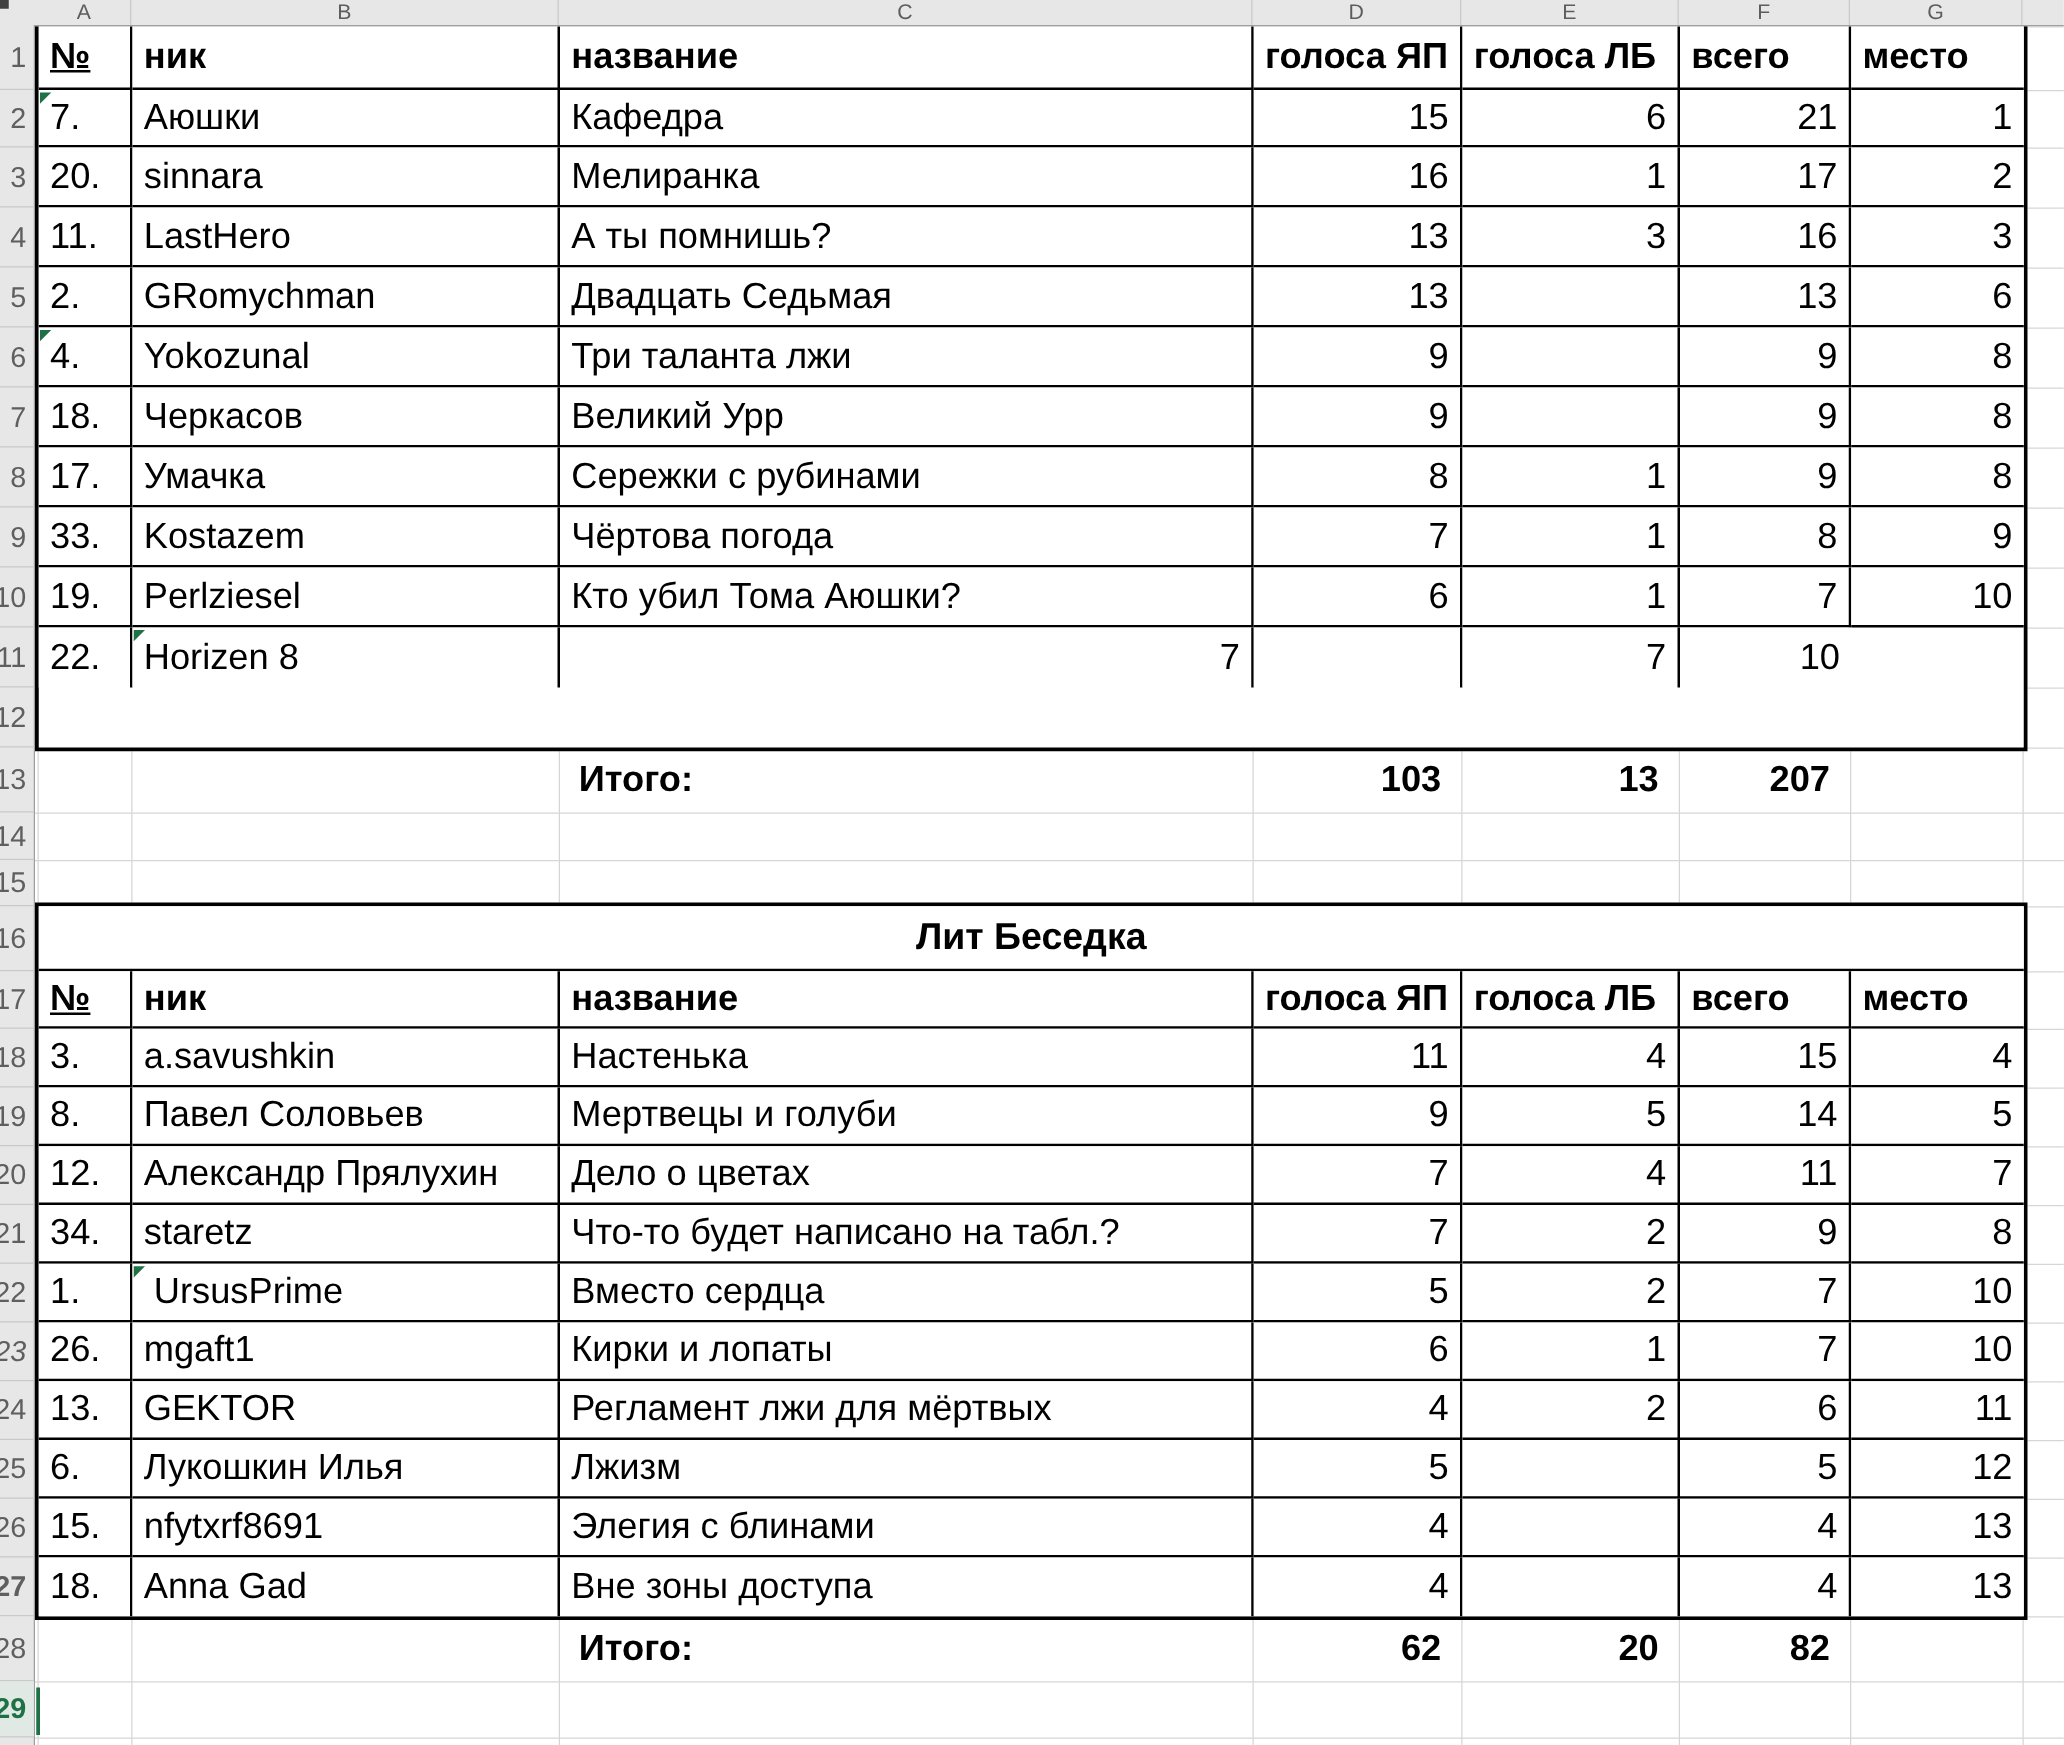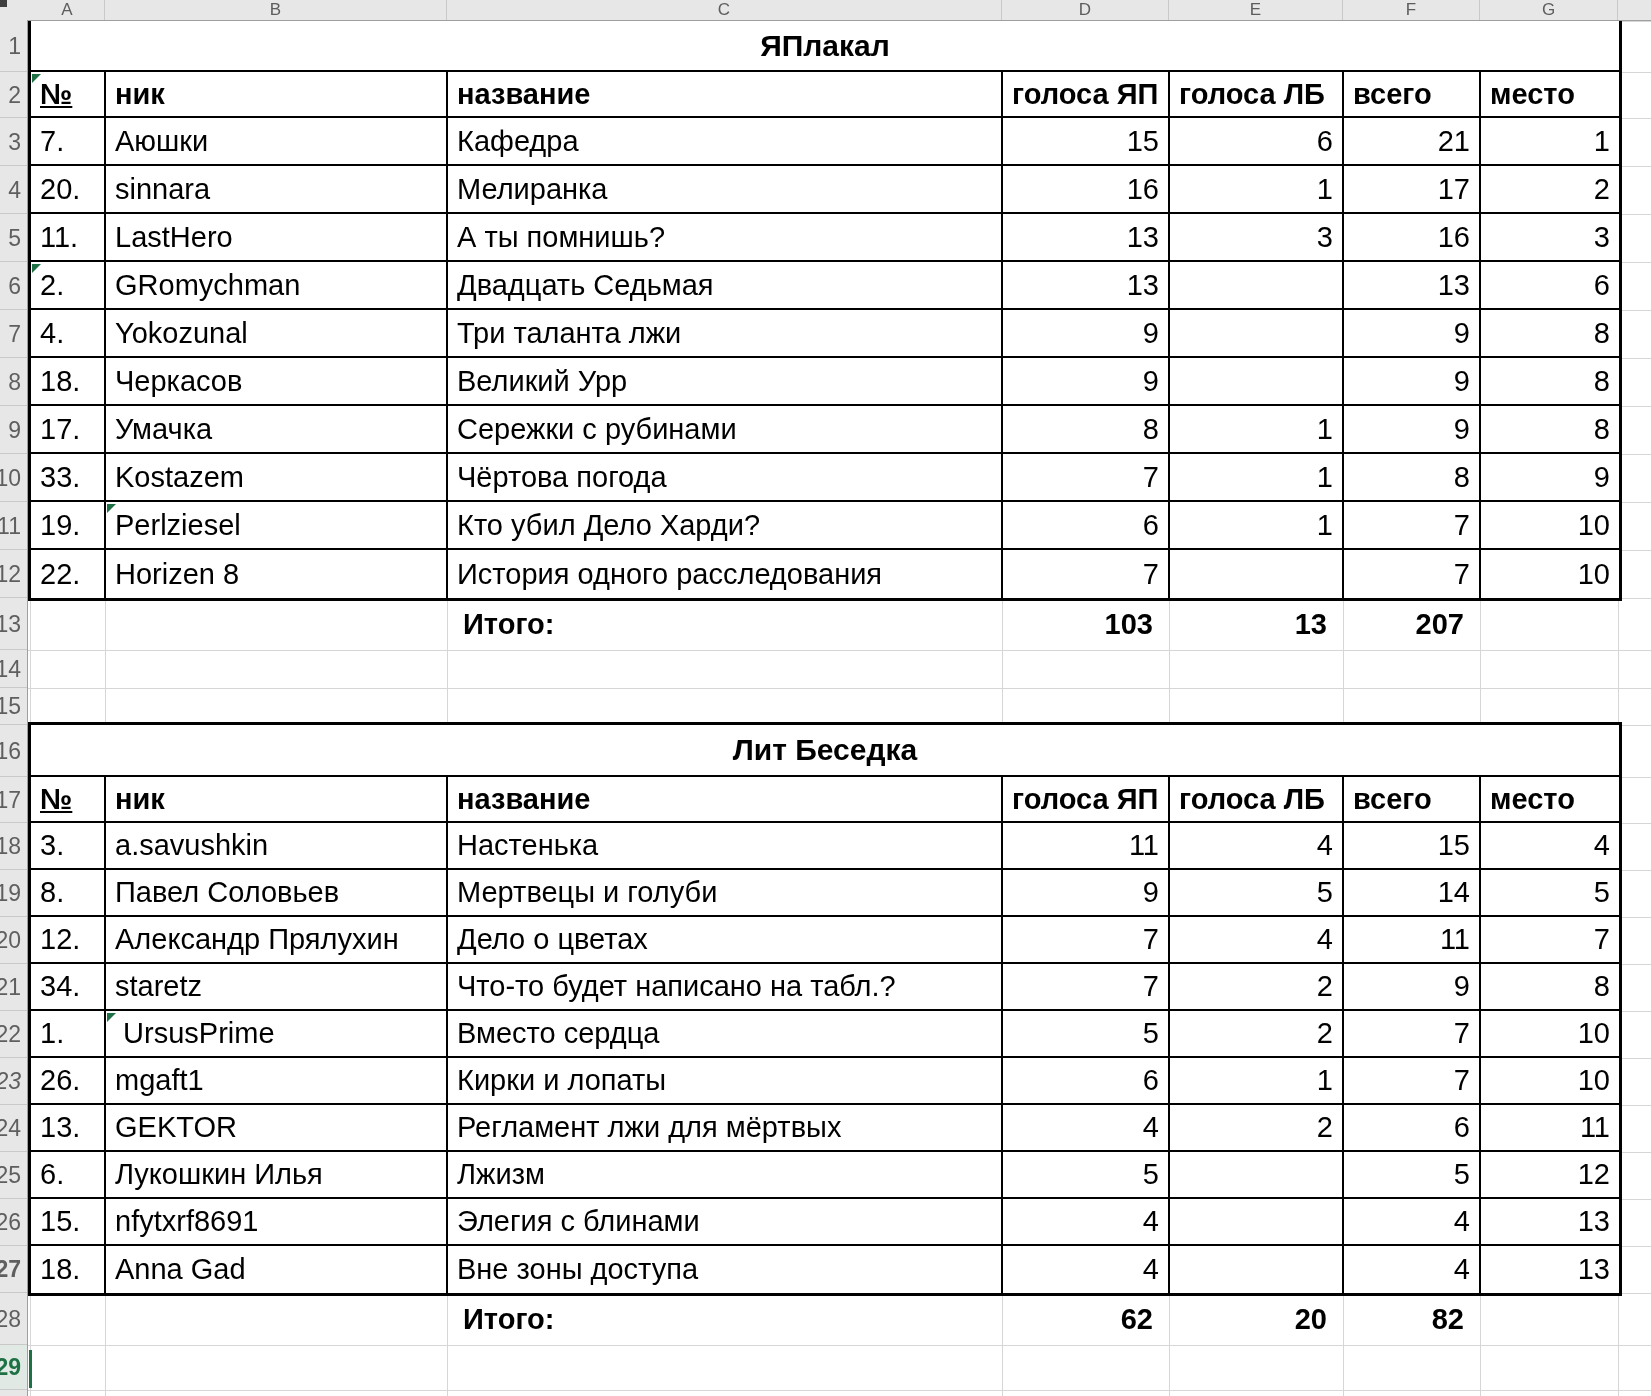"ЯПлакал" div.titlecell { html: <div>ЯПлакал</div> -> none }
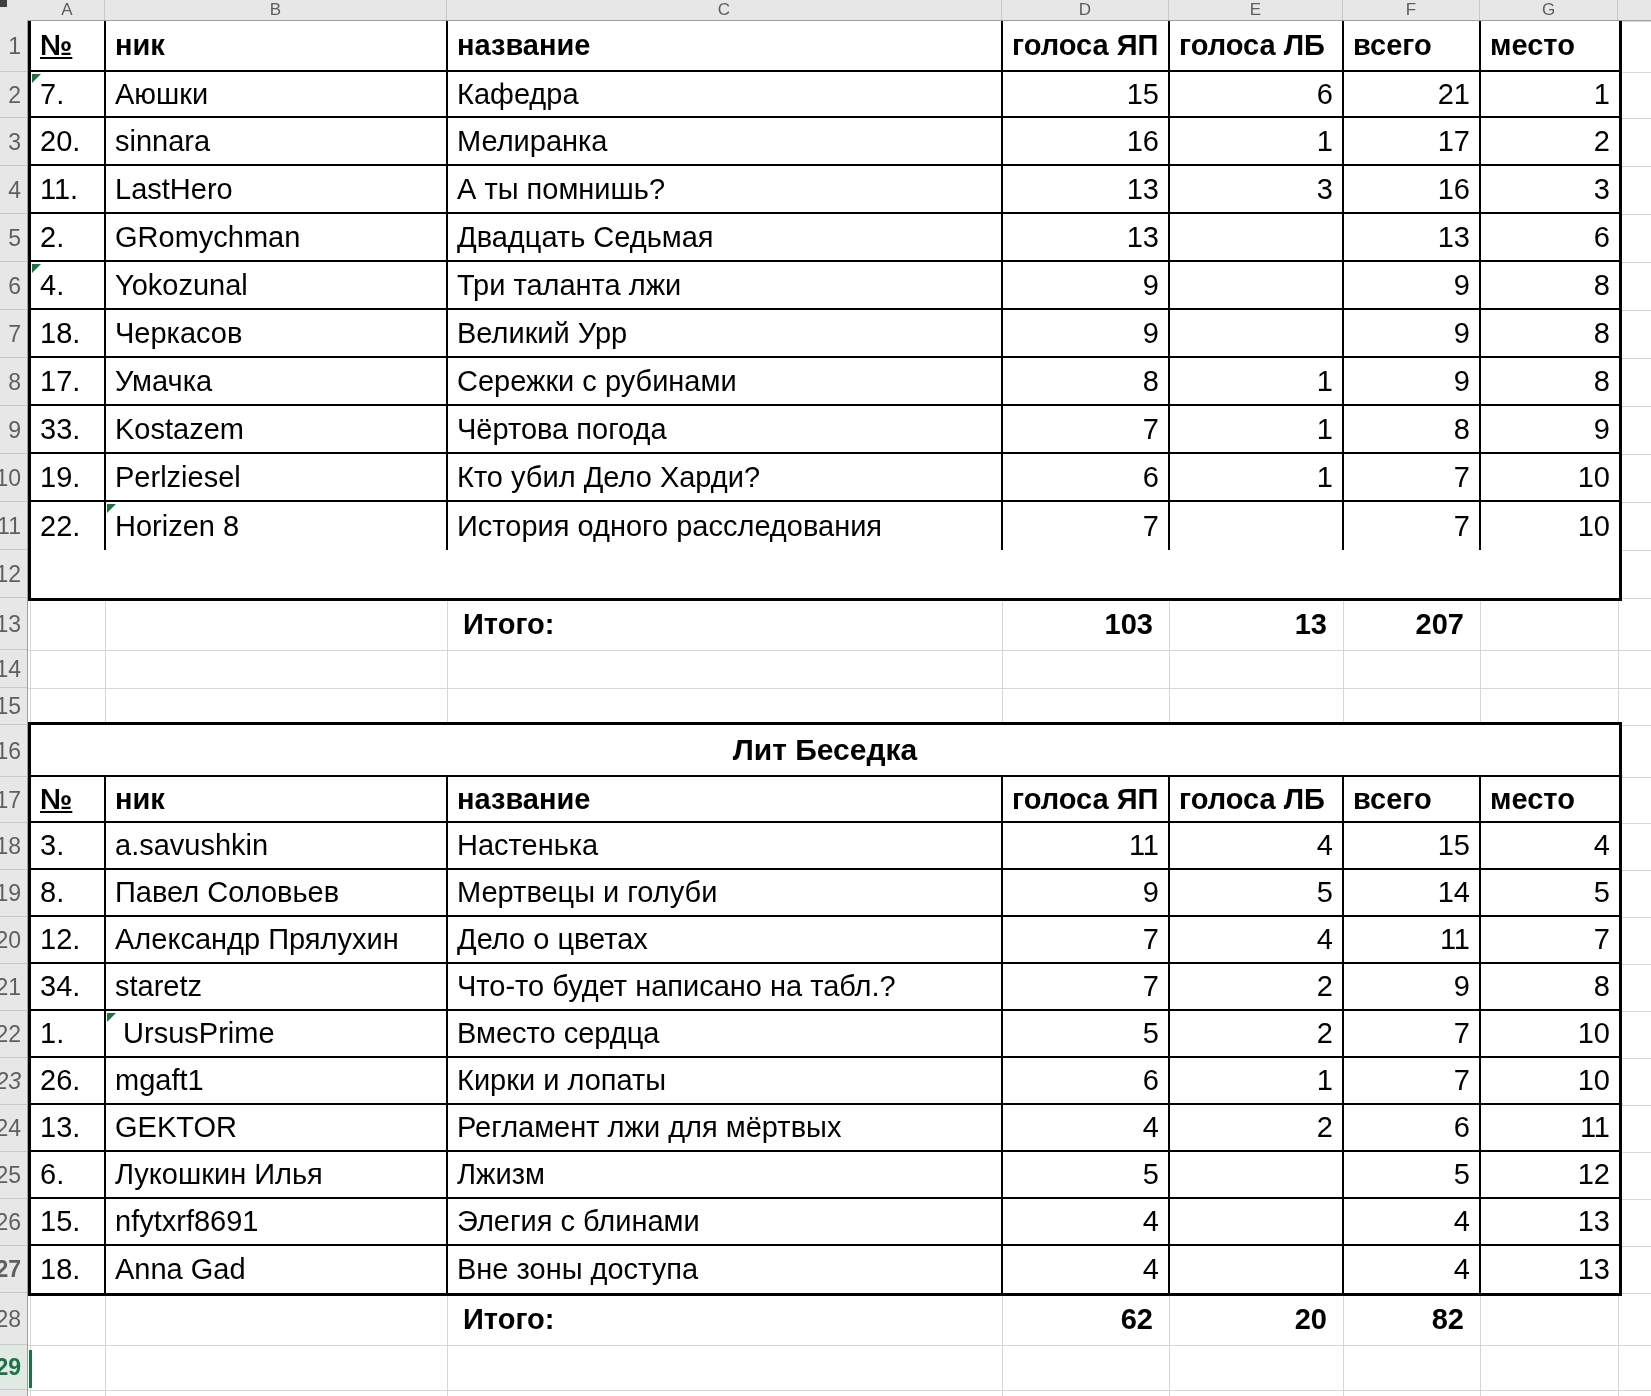"Кто убил Дело Харди?" div.cell { text: Дело Харди -> Тома Аюшки }
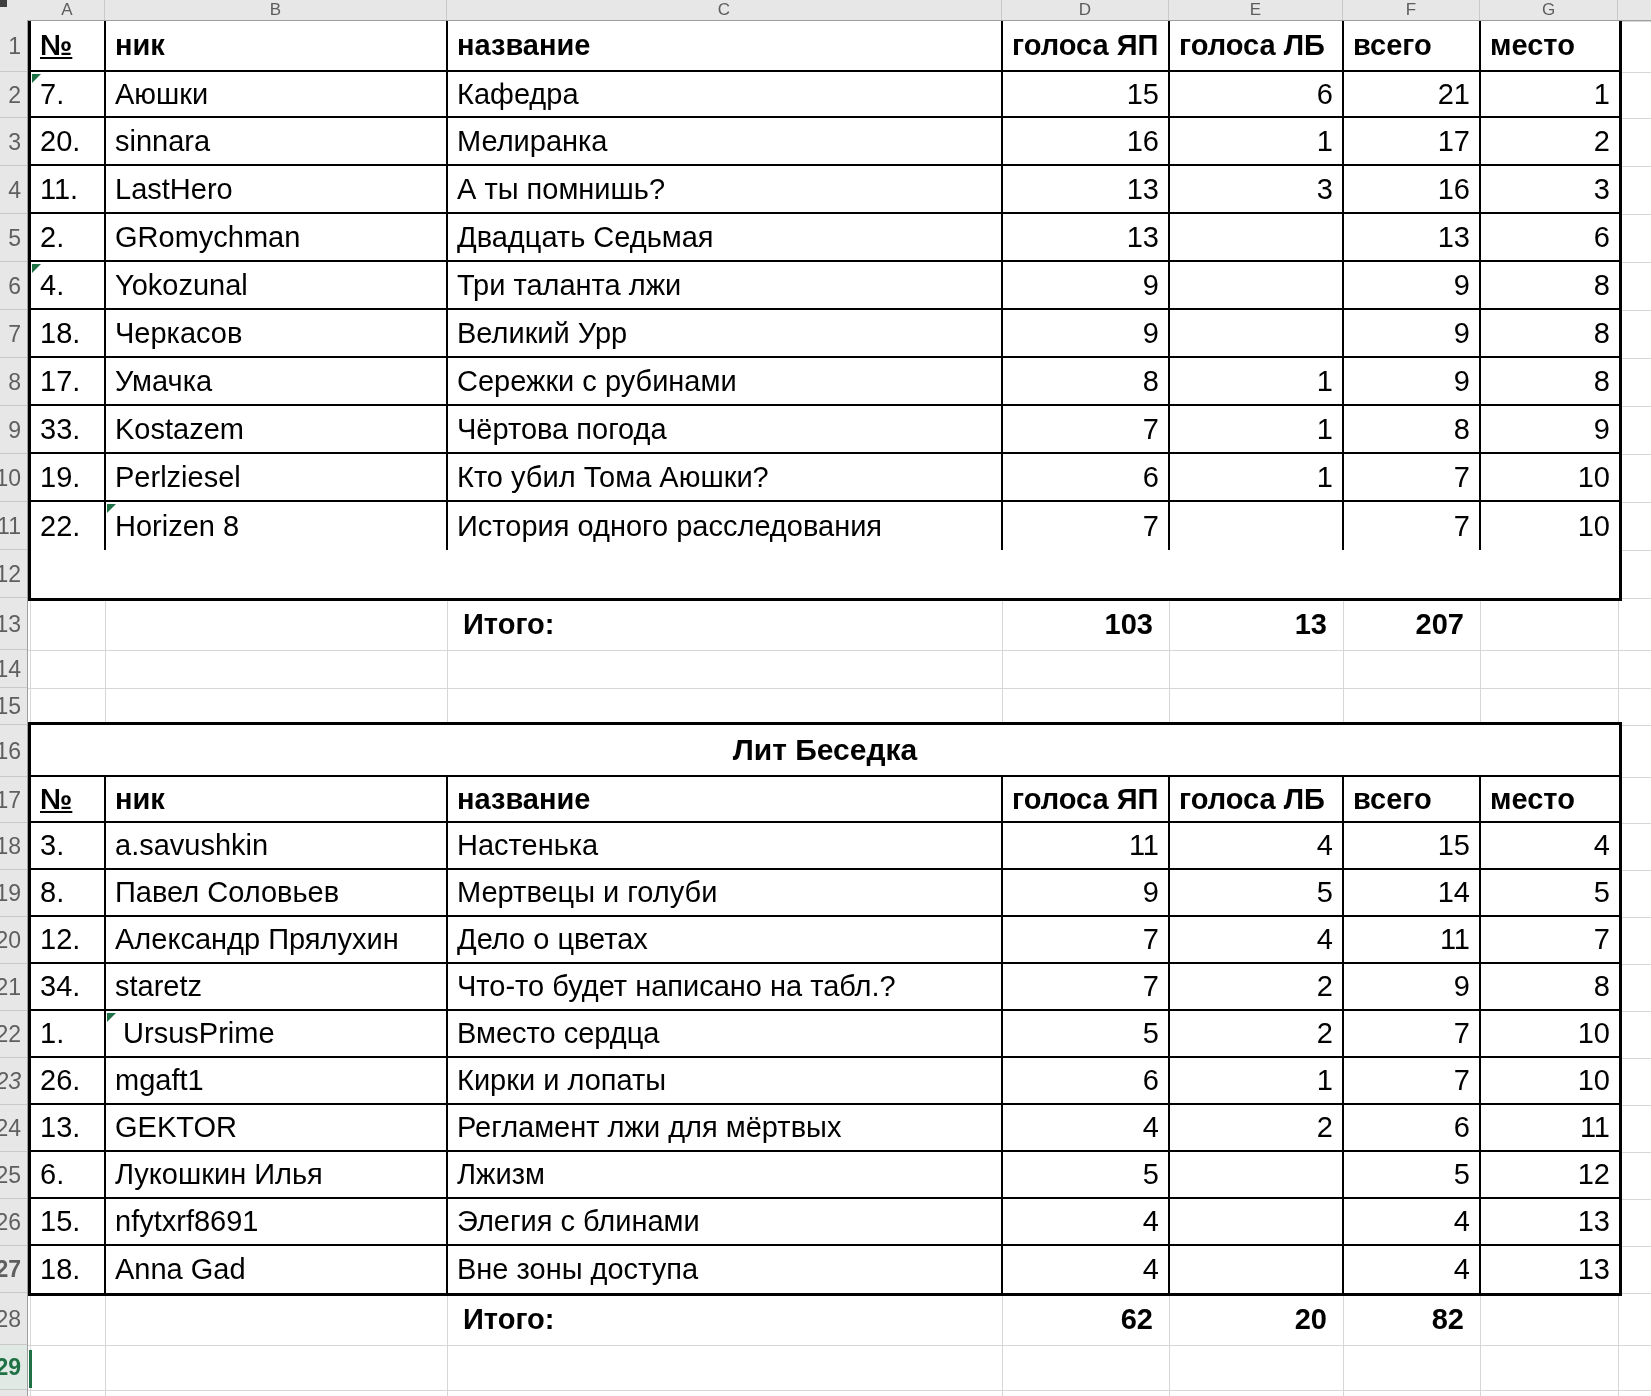"История одного расследования" div.cell { html: <div>История одного расследования</div> -> none }
